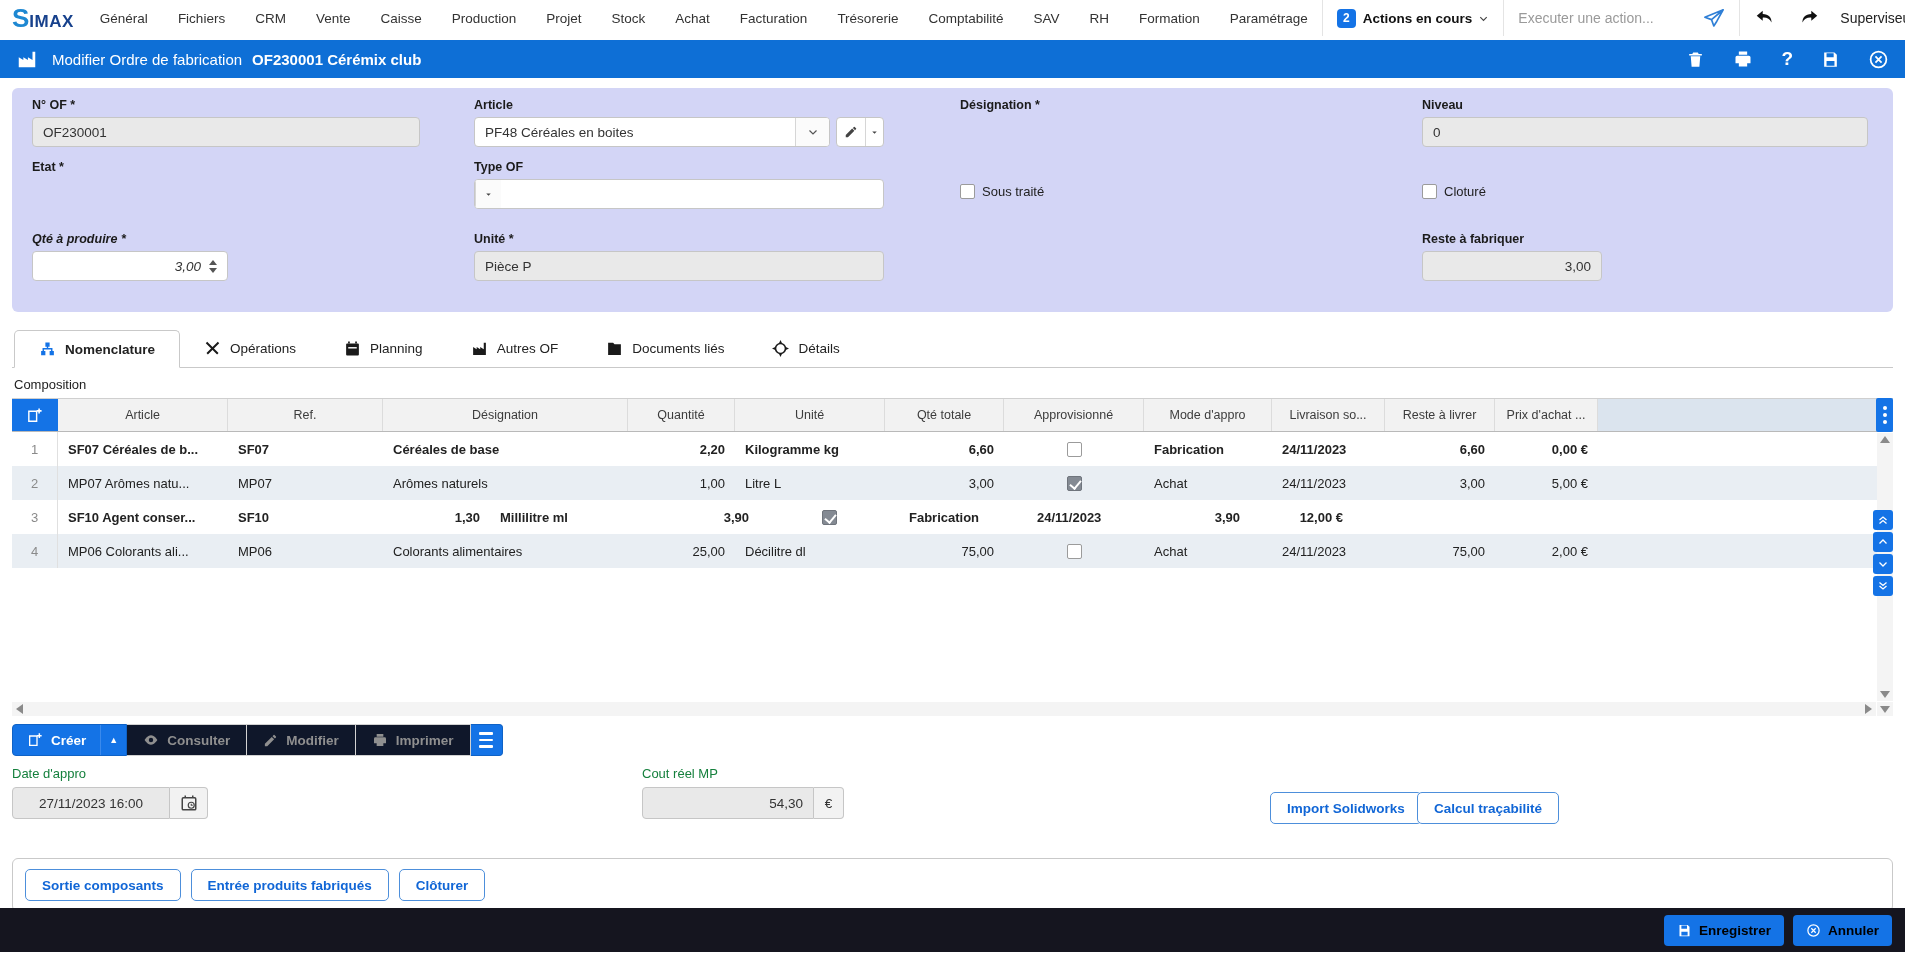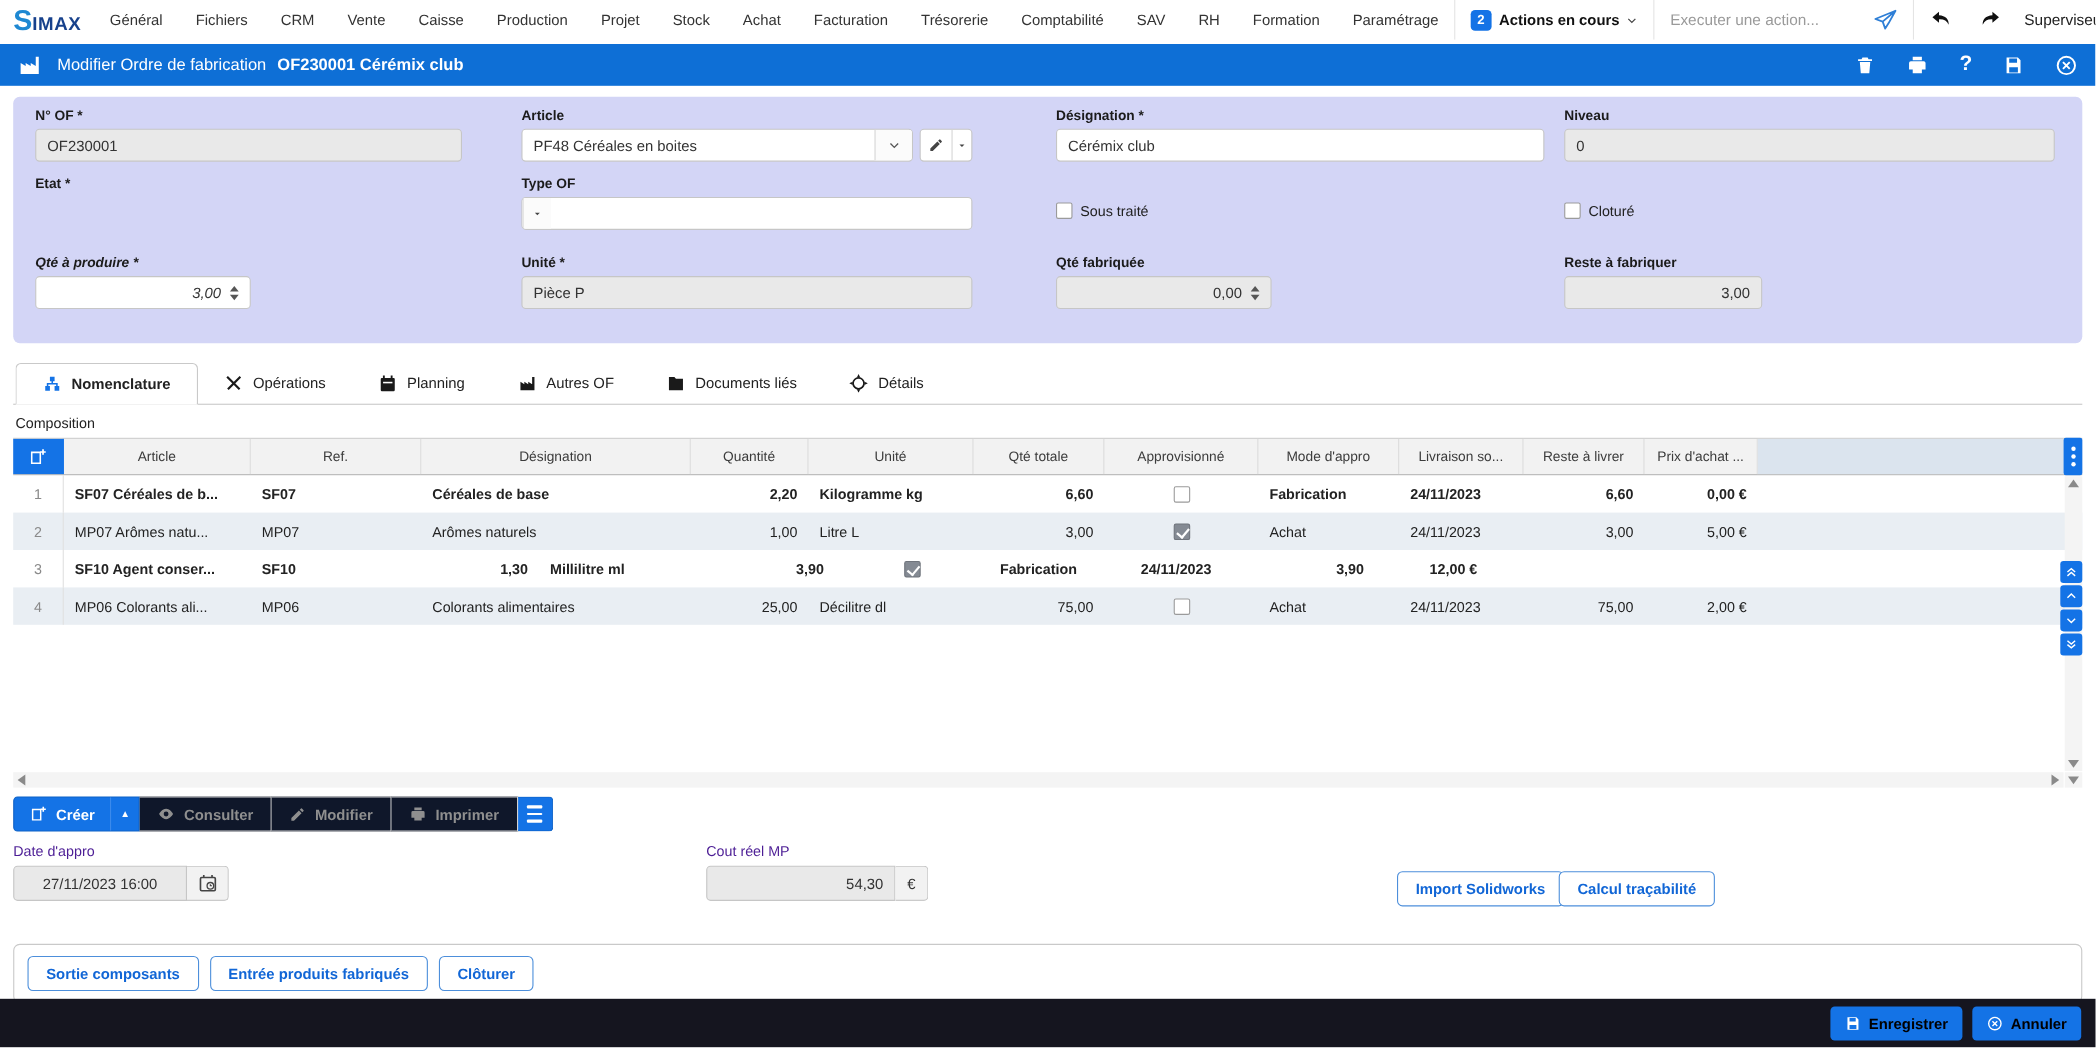"Cérémix club" div.inp { html: <div>Cérémix club</div> -> none }
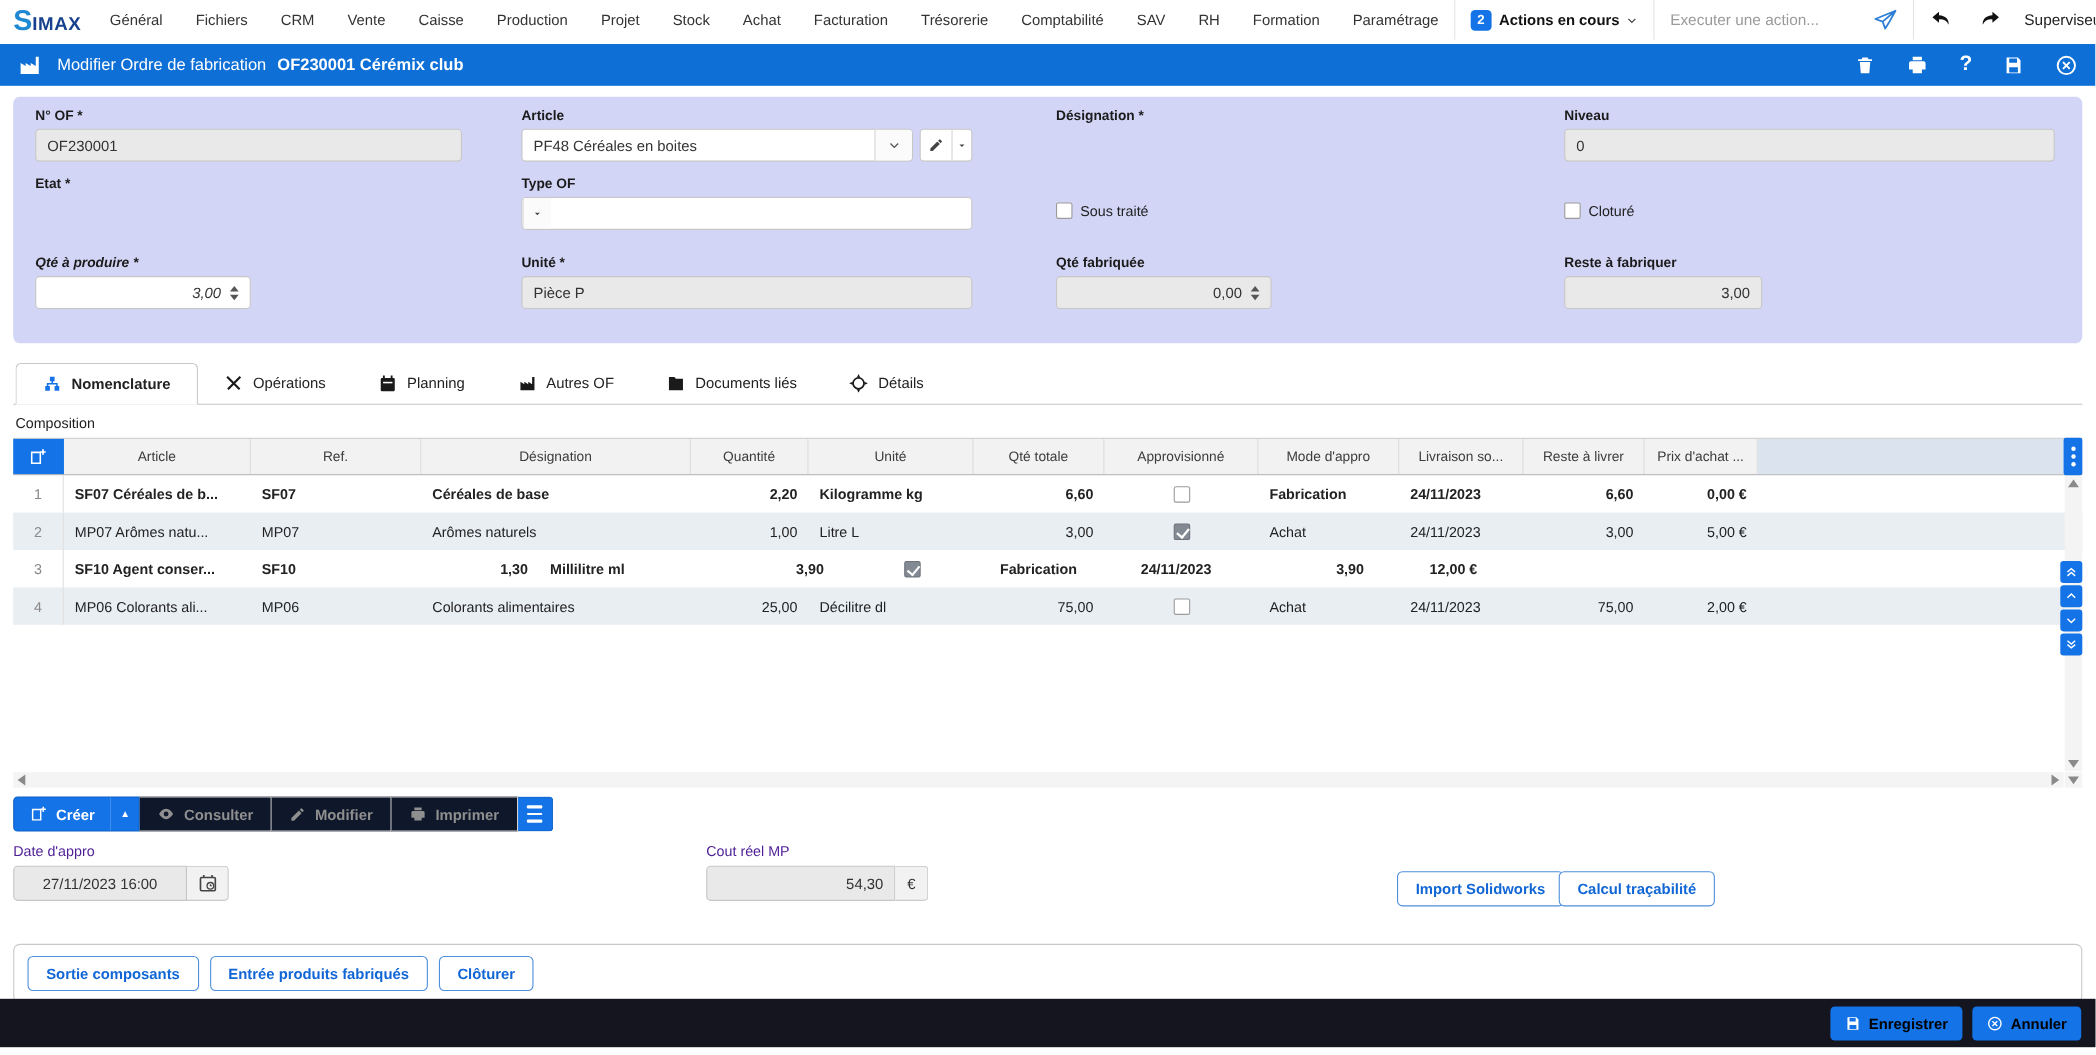"Qté fabriquée" div.fld { html: <div> <label>Qté fabriquée</label> <div> <span>0,00</span> <span> <i></i> <i></i> </span> </div> </div> -> none }
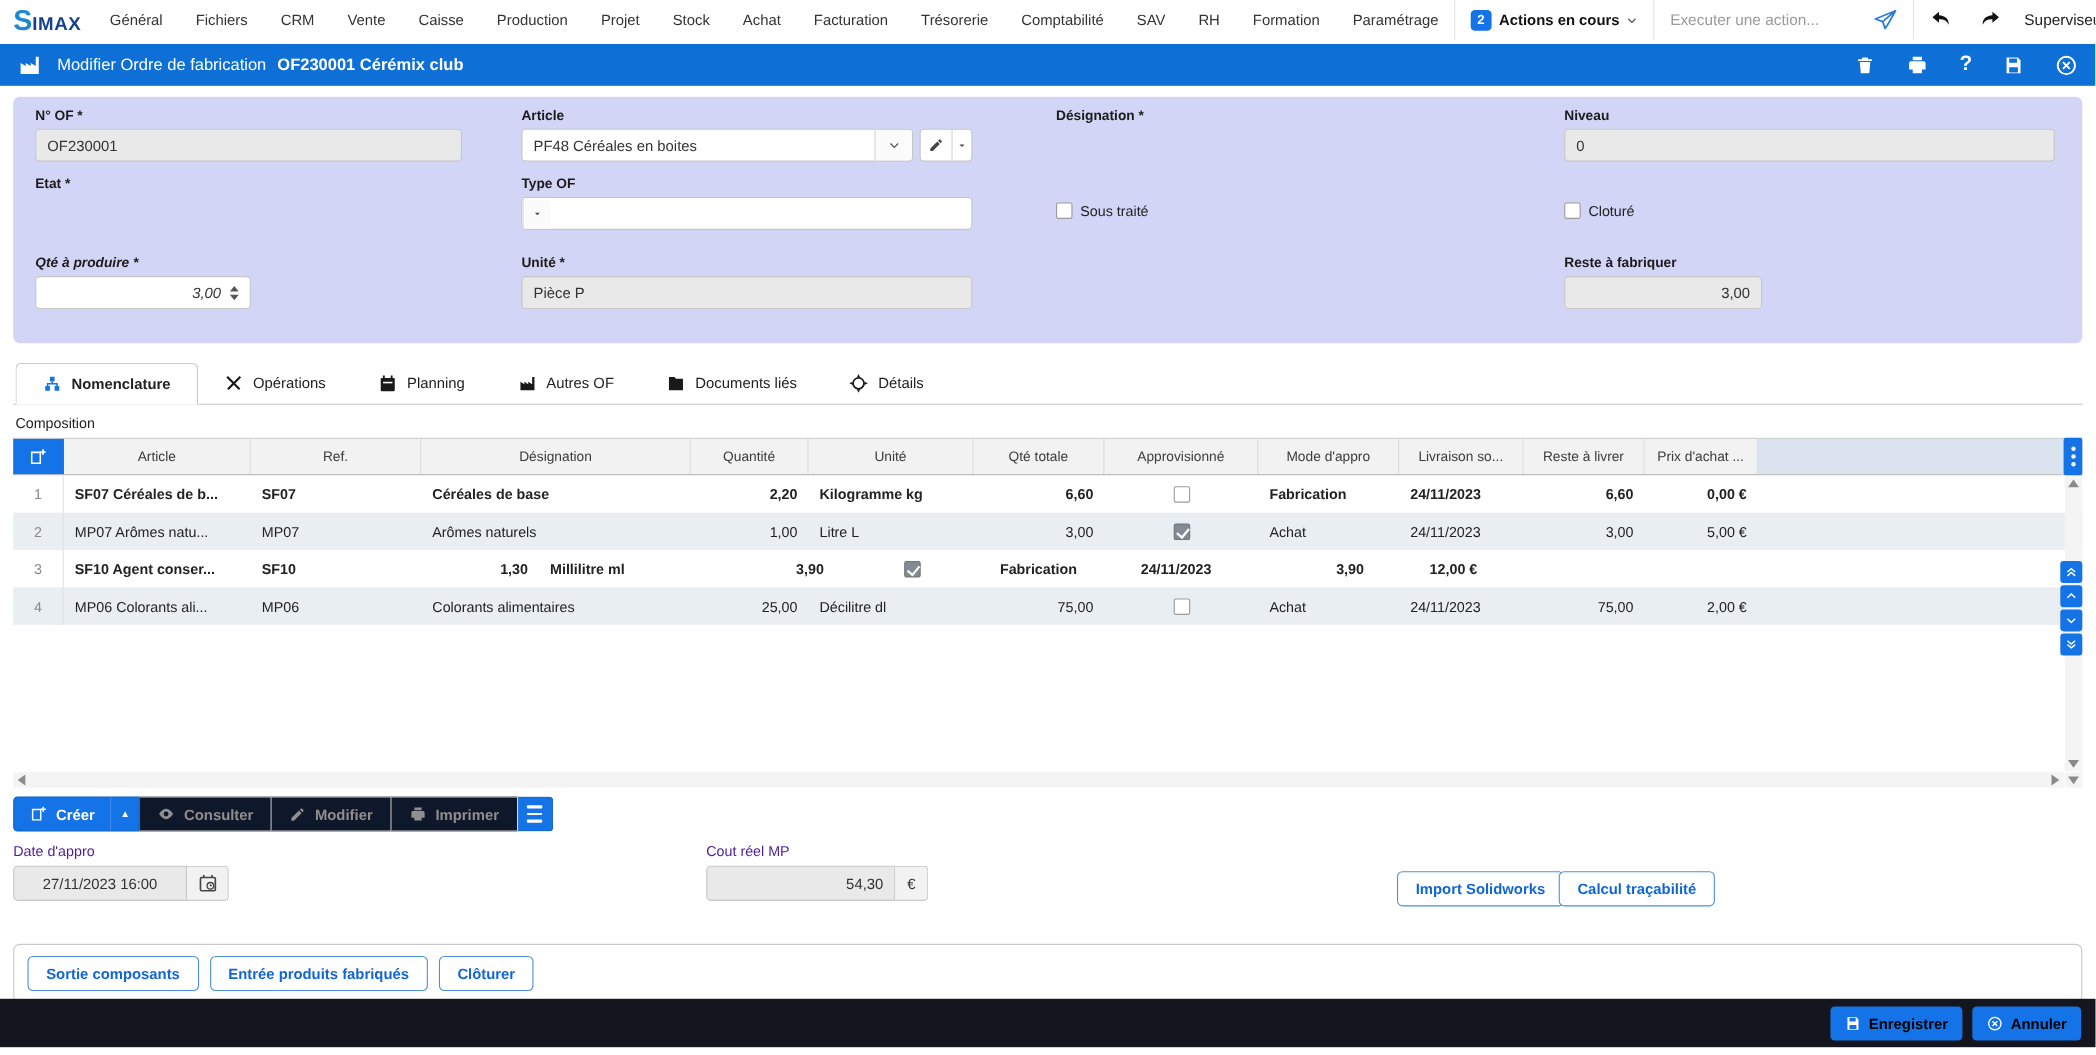"Date d'appro" .flabel { color: #4c1d95 -> #15803d }
